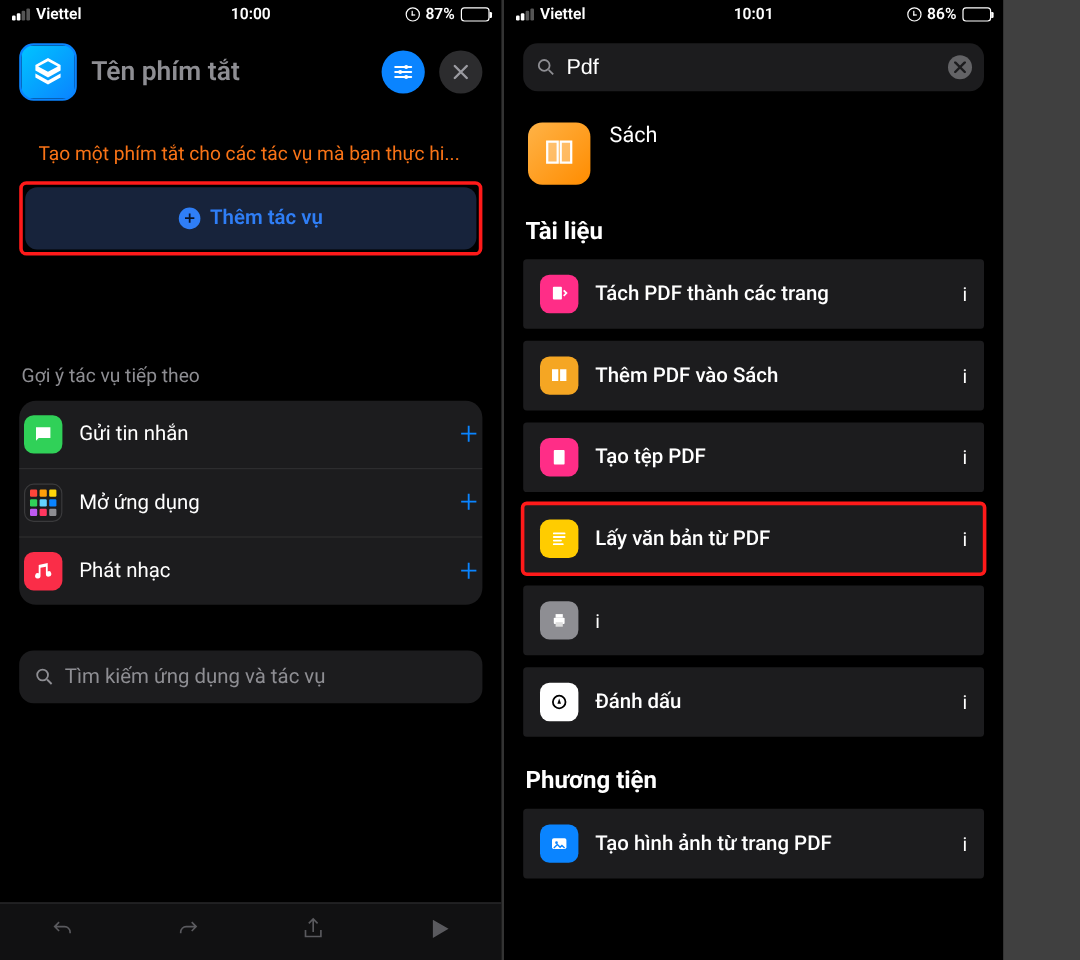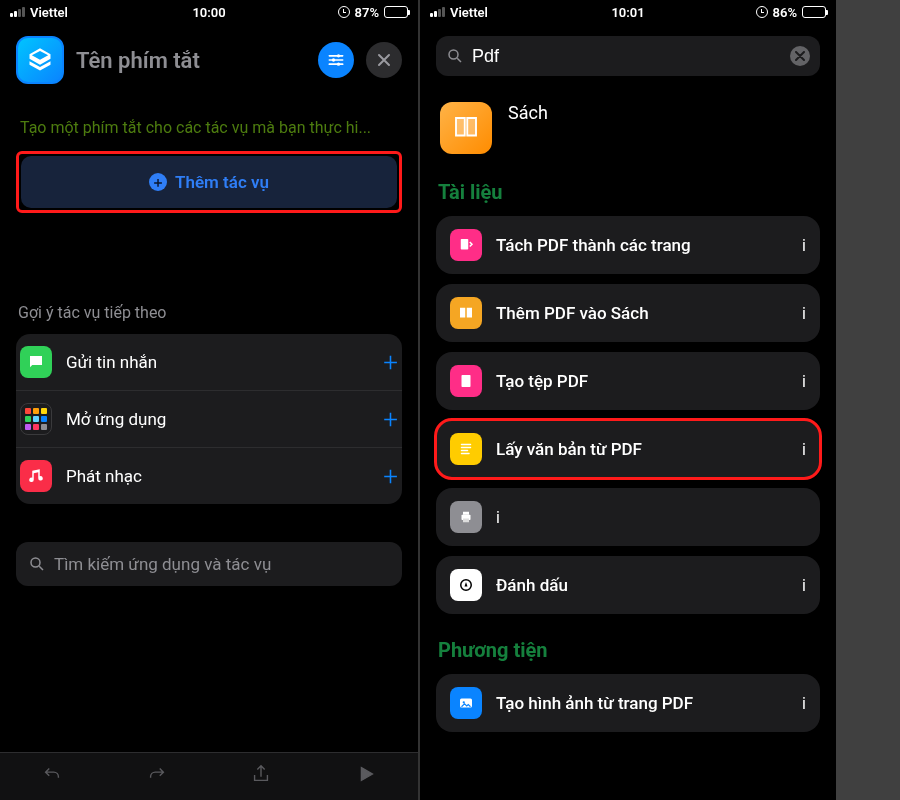"Tạo một phím tắt cho" .intro-text { color: #4d7c0f -> #f97316; margin: 24px 0 14px 4px -> 24px 0 14px 16px }
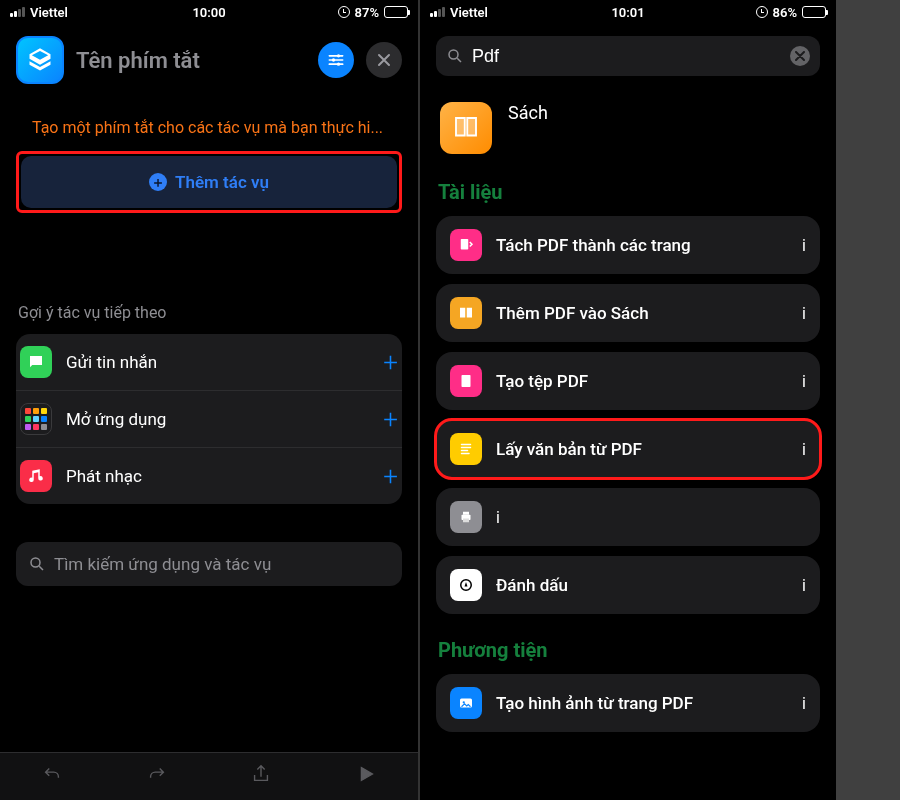"Tài liệu" .section-header { color: #15803d -> #ffffff }
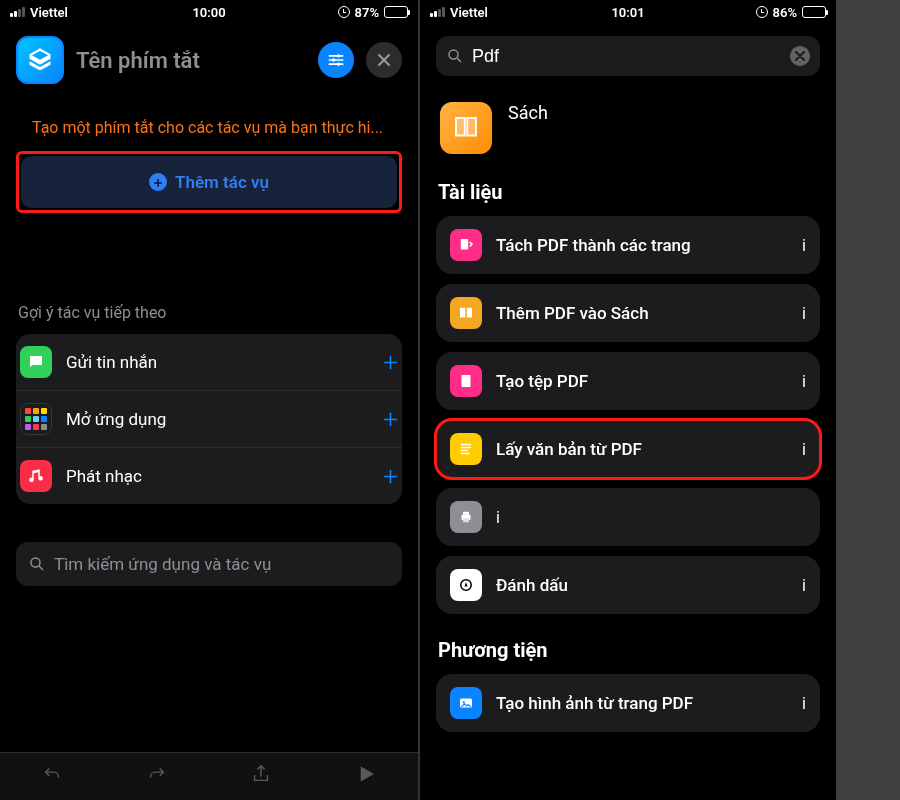"Tách PDF thành các trang" .action-row { border-radius: 16px -> 3px }
